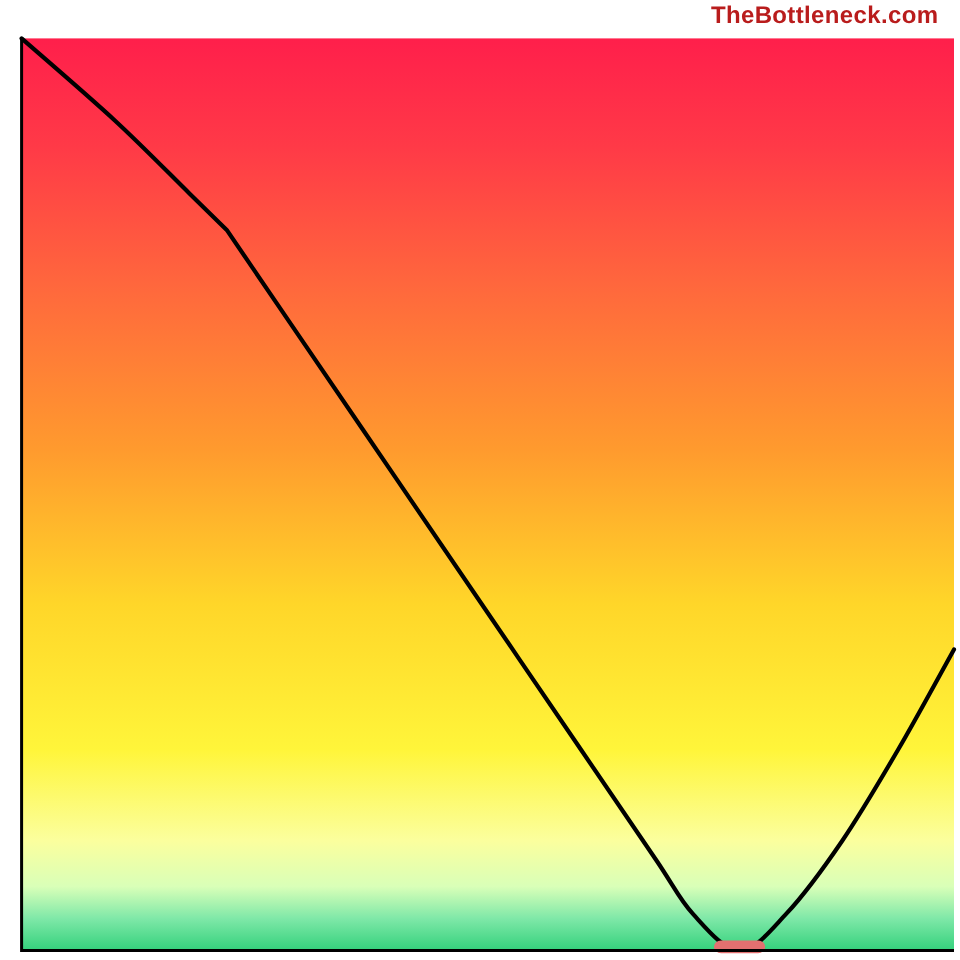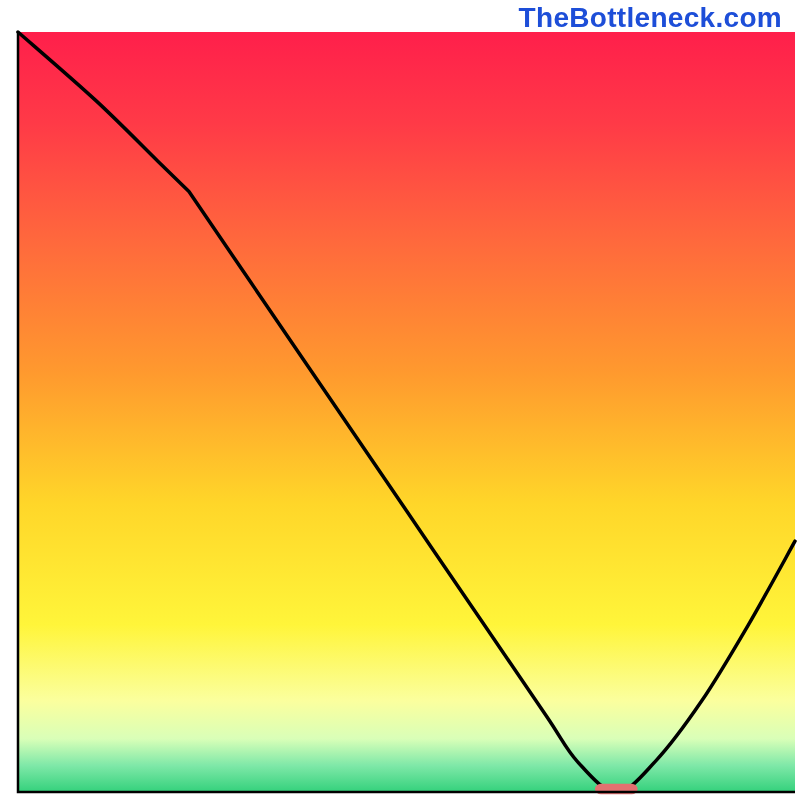"TheBottleneck.com" .attribution { color: #1d4ed8 -> #b91c1c; font-size: 28px -> 20px }
